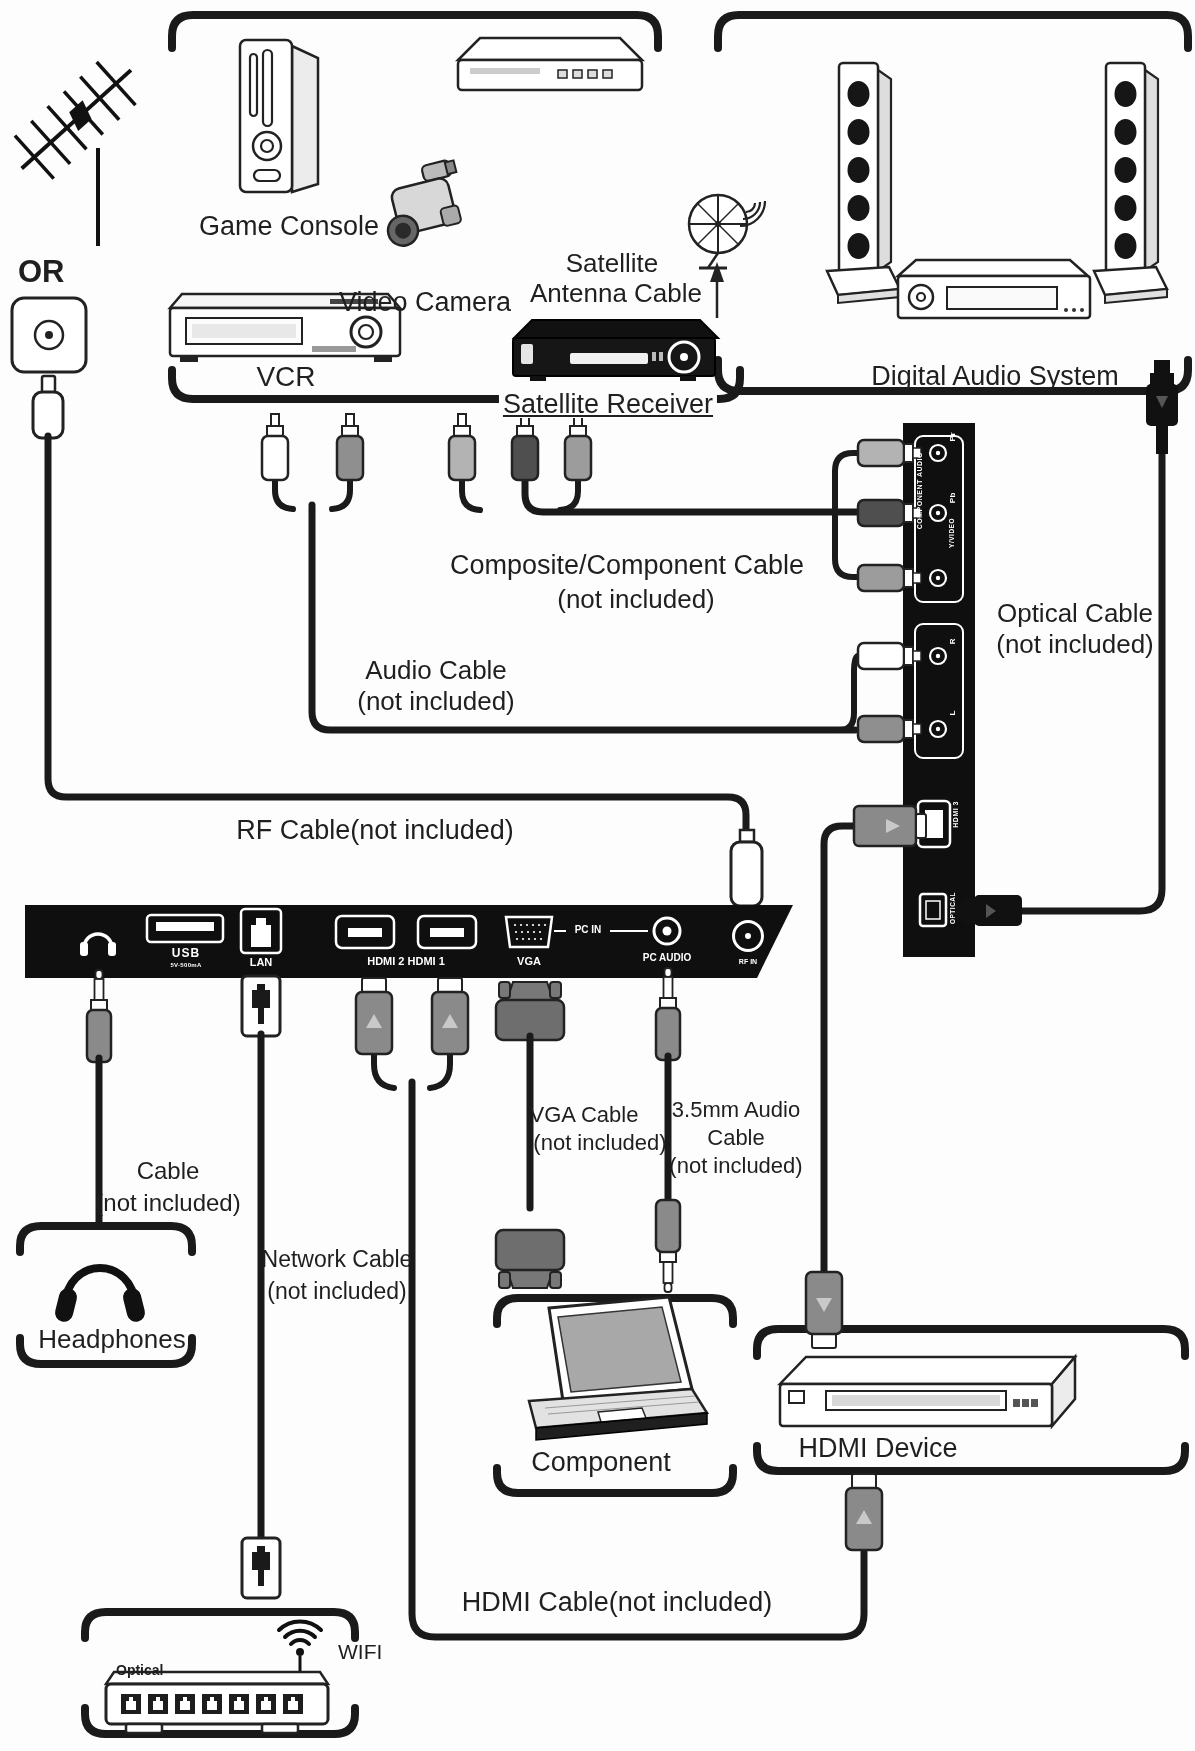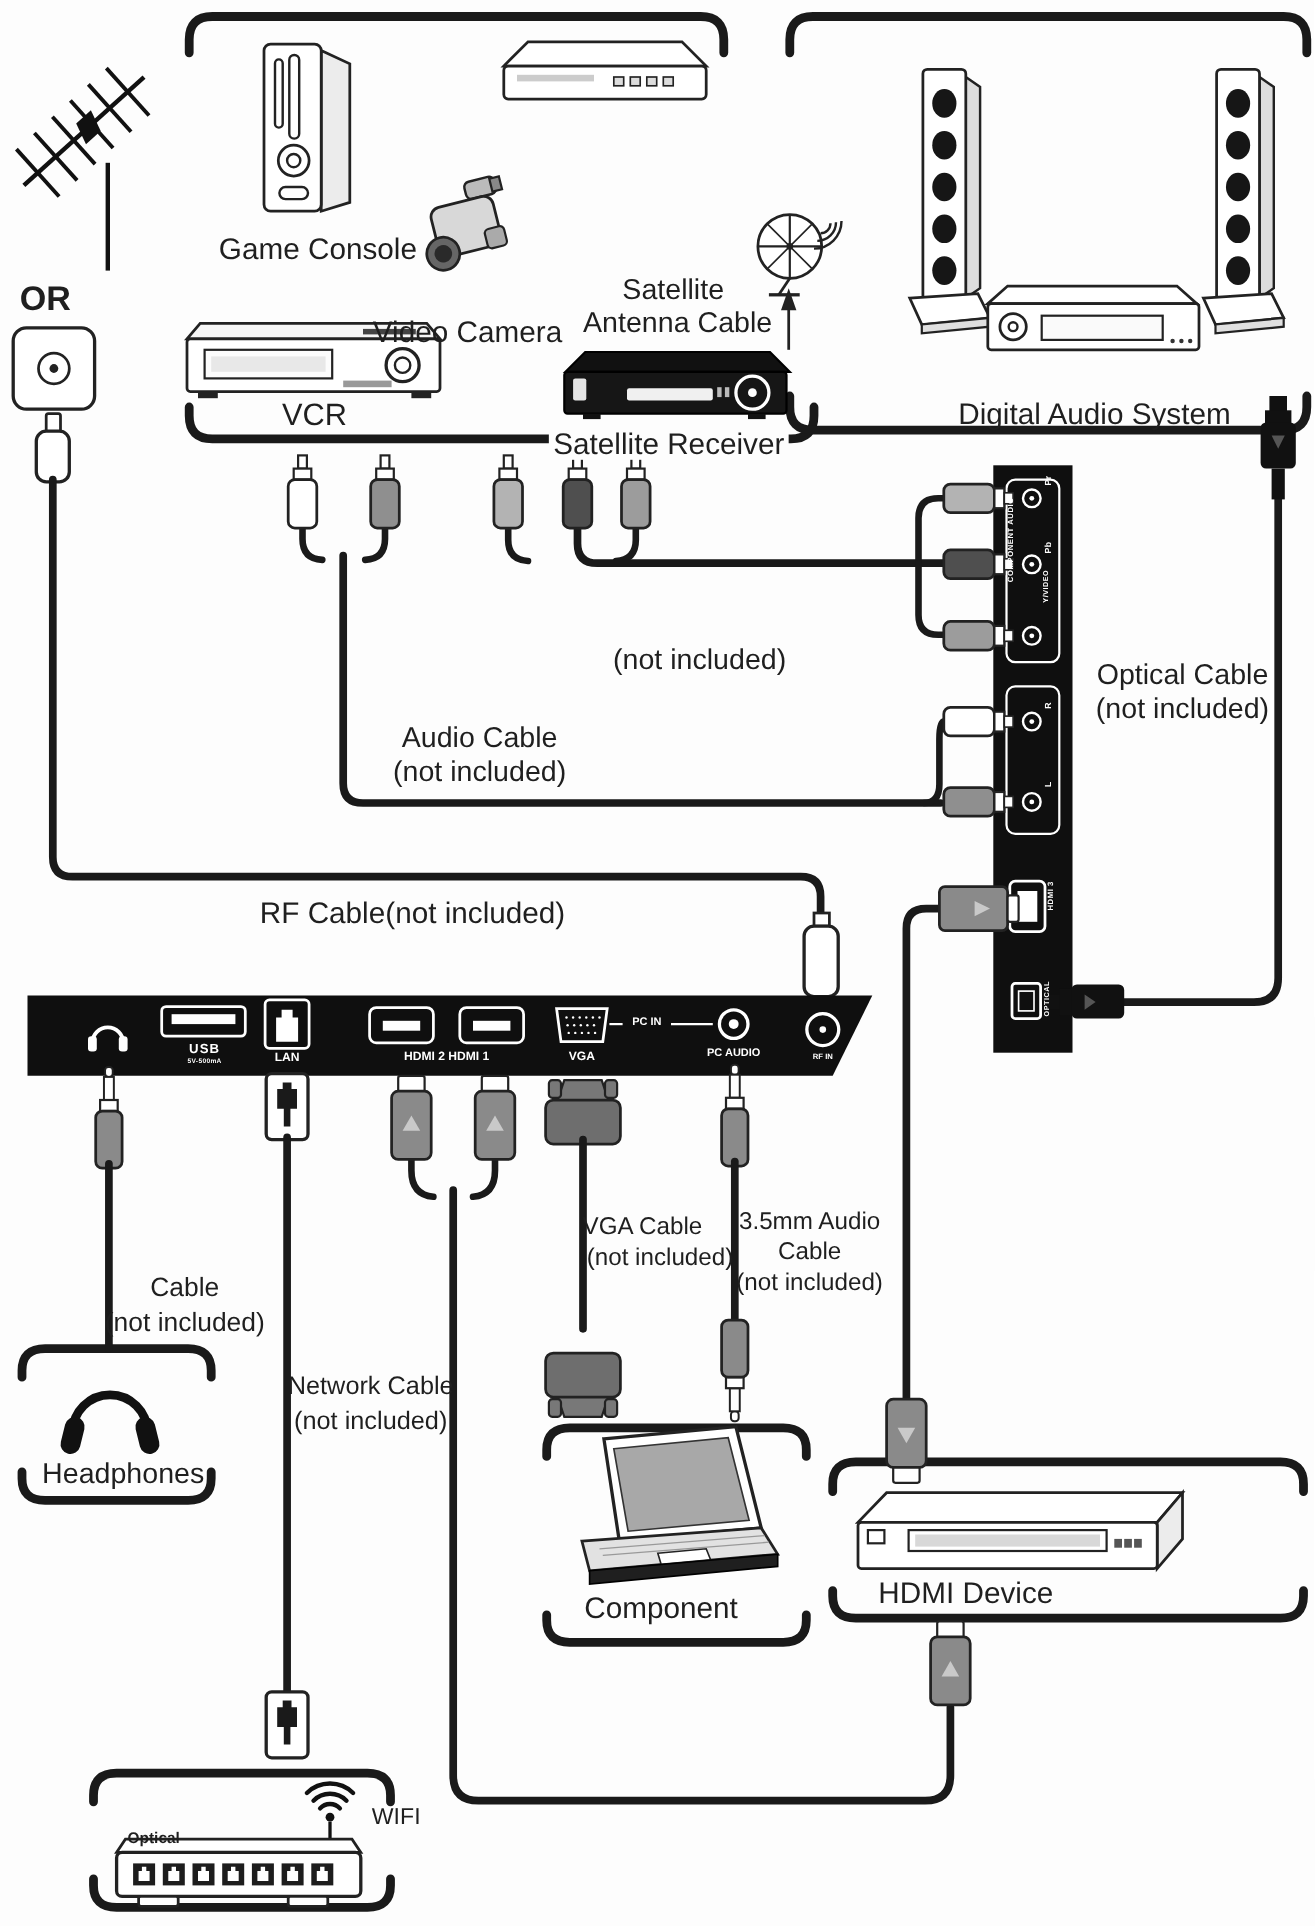"Satellite Receiver" div.lbl { text-decoration: none -> underline }
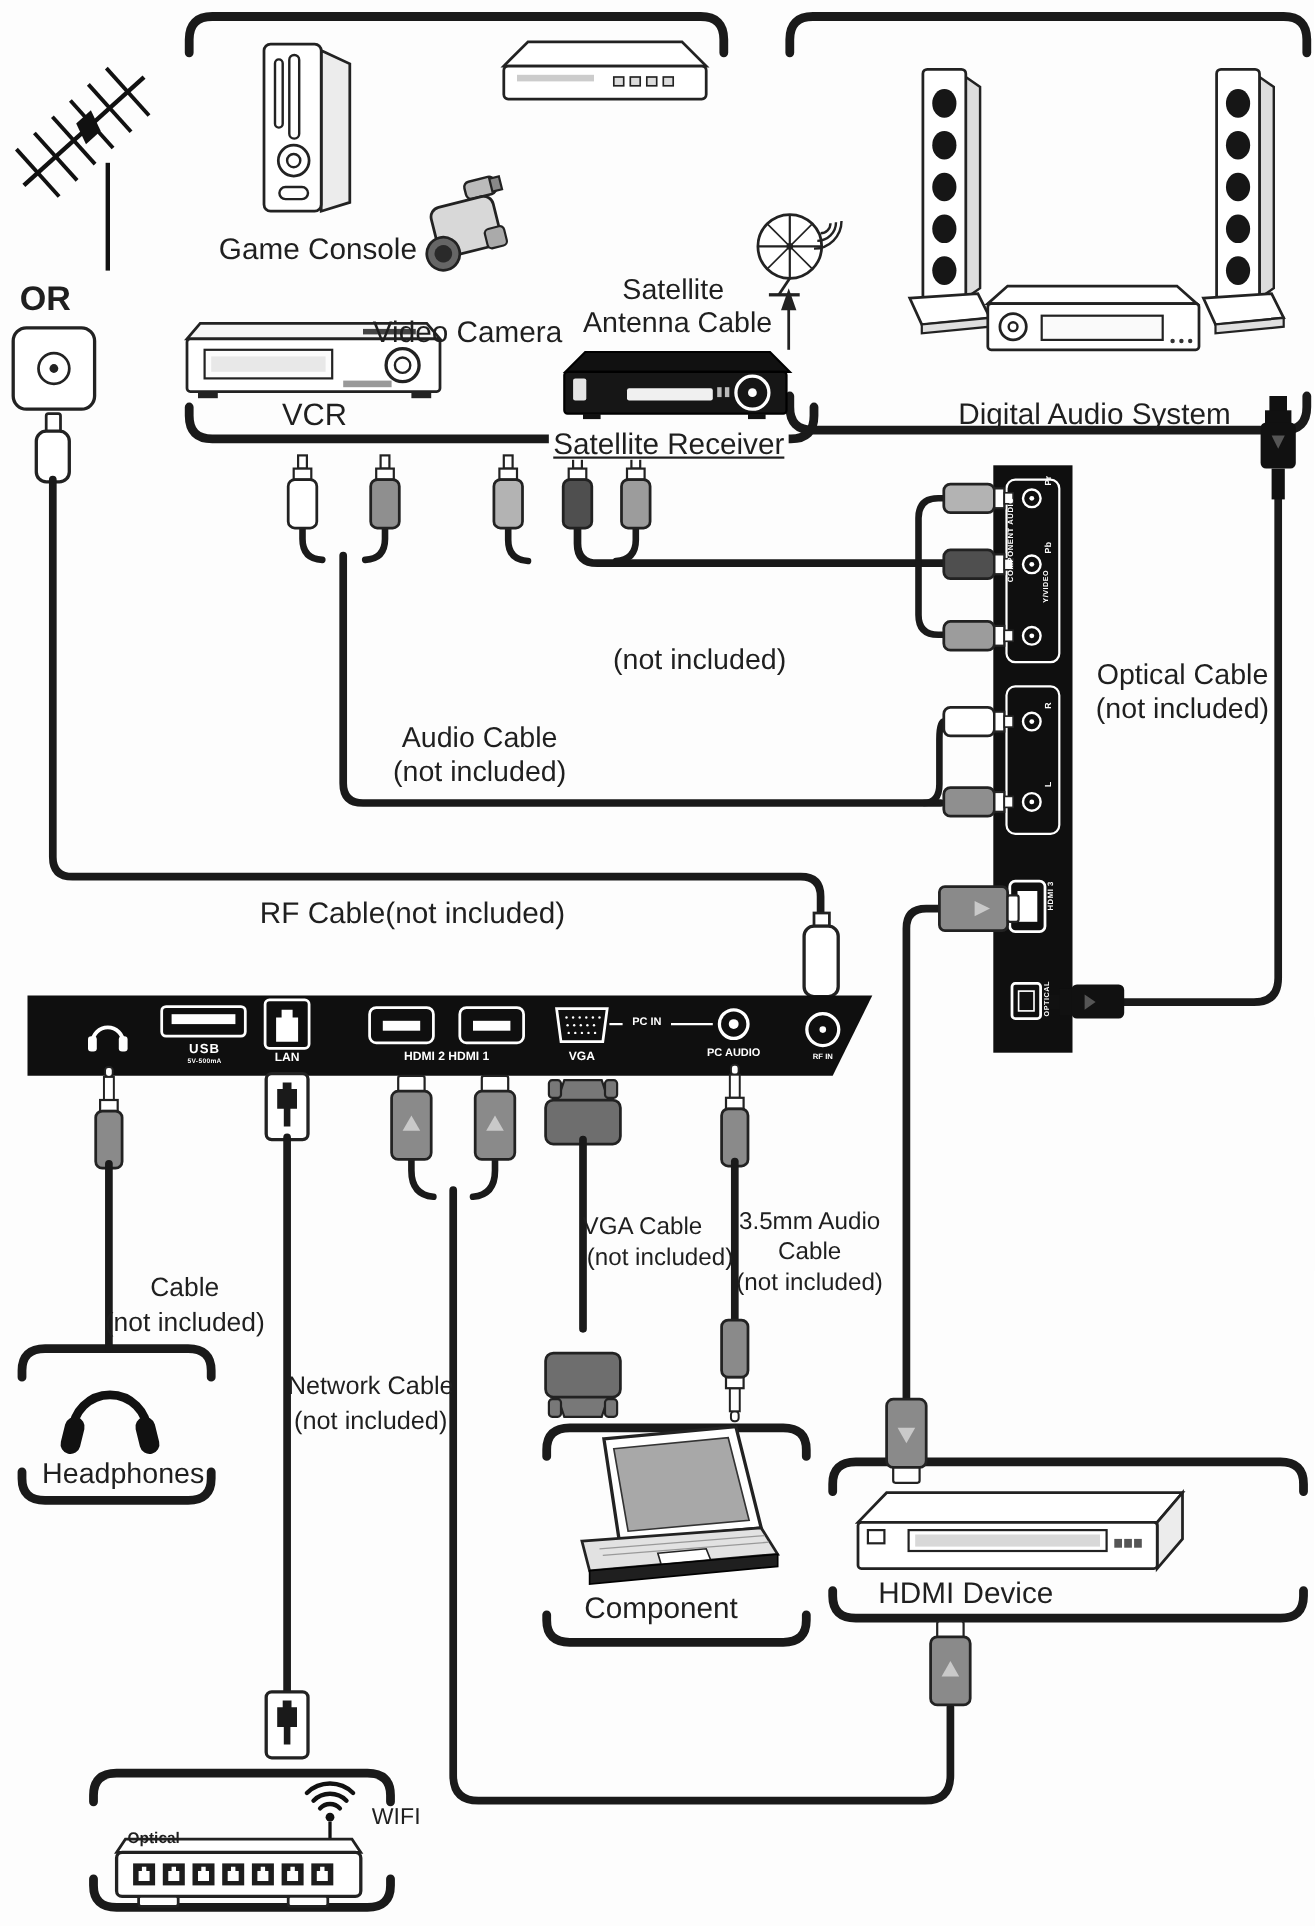"Composite/Component Cable" div.lbl { html: none -> <div>Composite/Component Cable</div> }
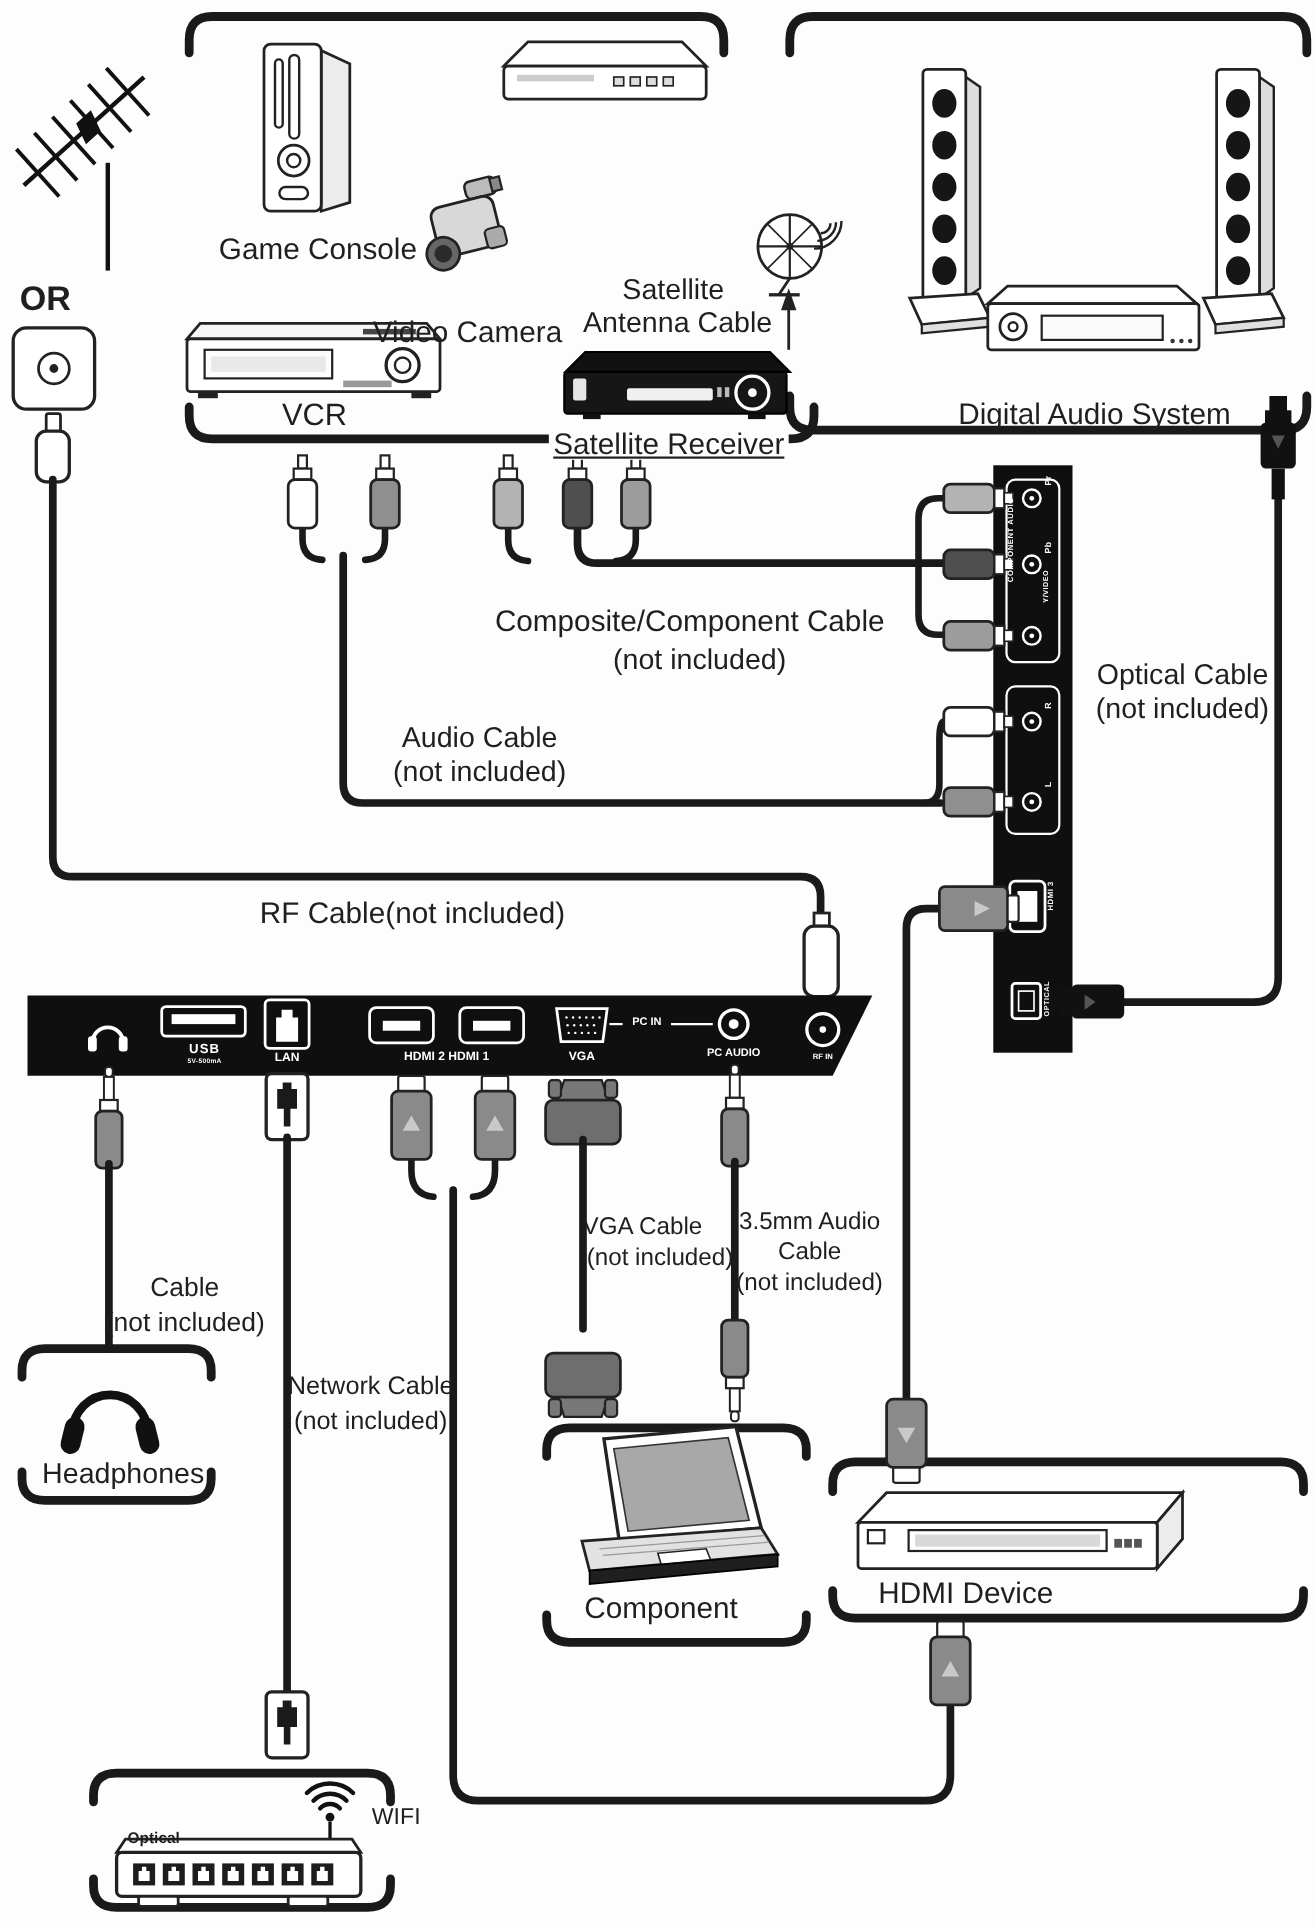"HDMI Cable(not included)" div.lbl { html: none -> <div>HDMI Cable(not included)</div> }
